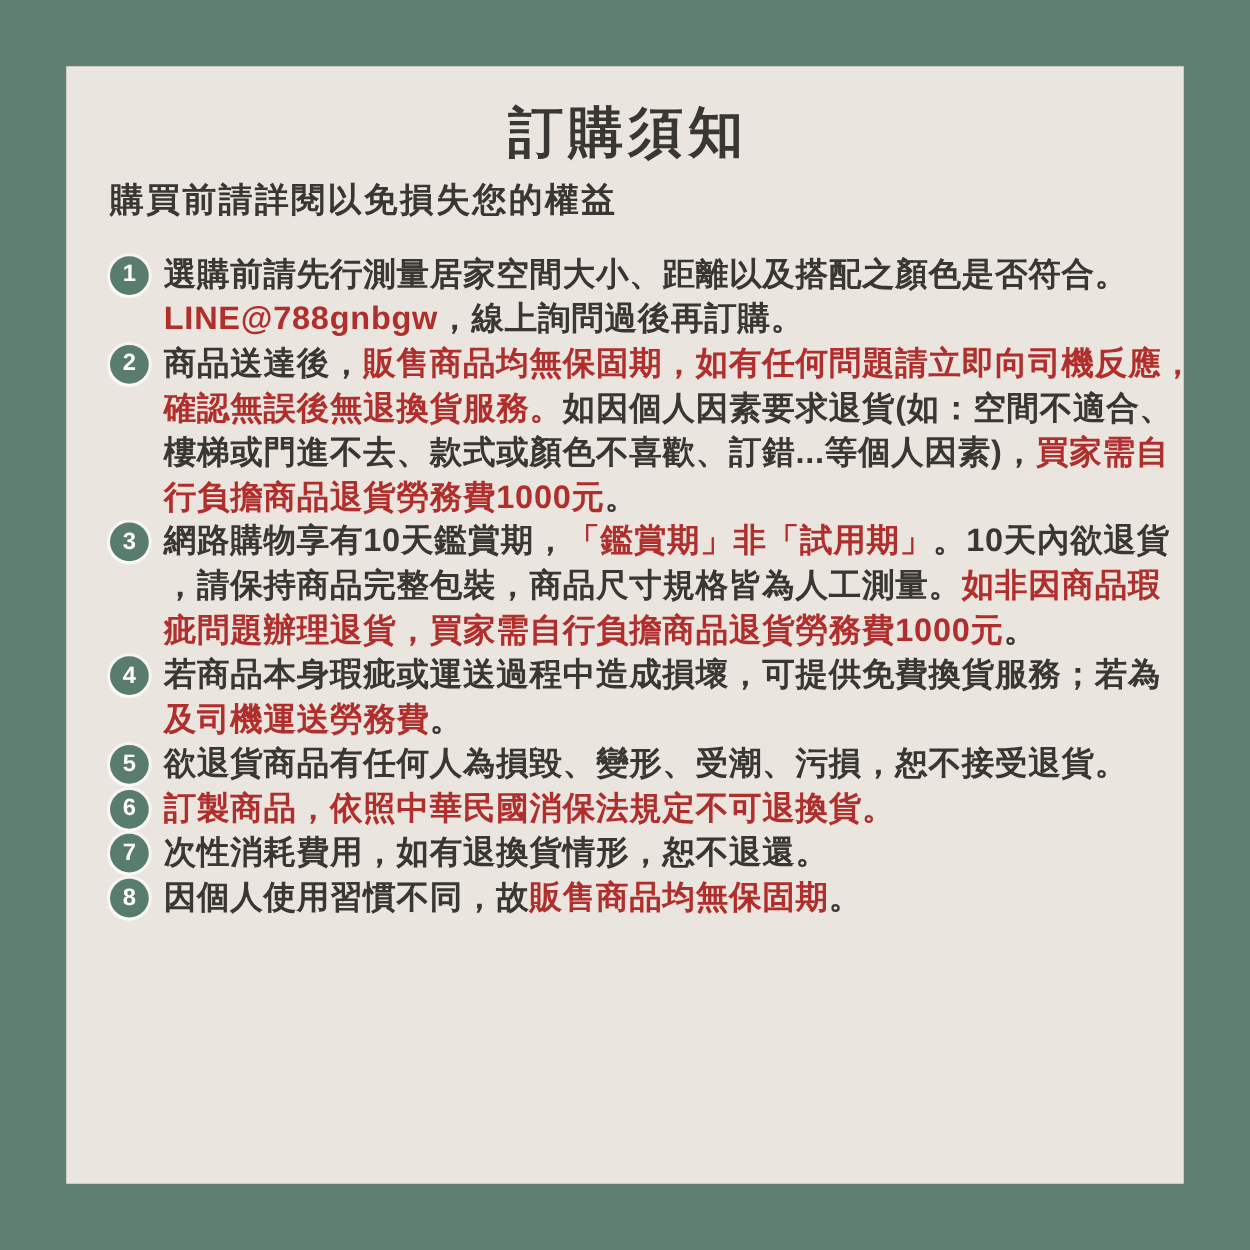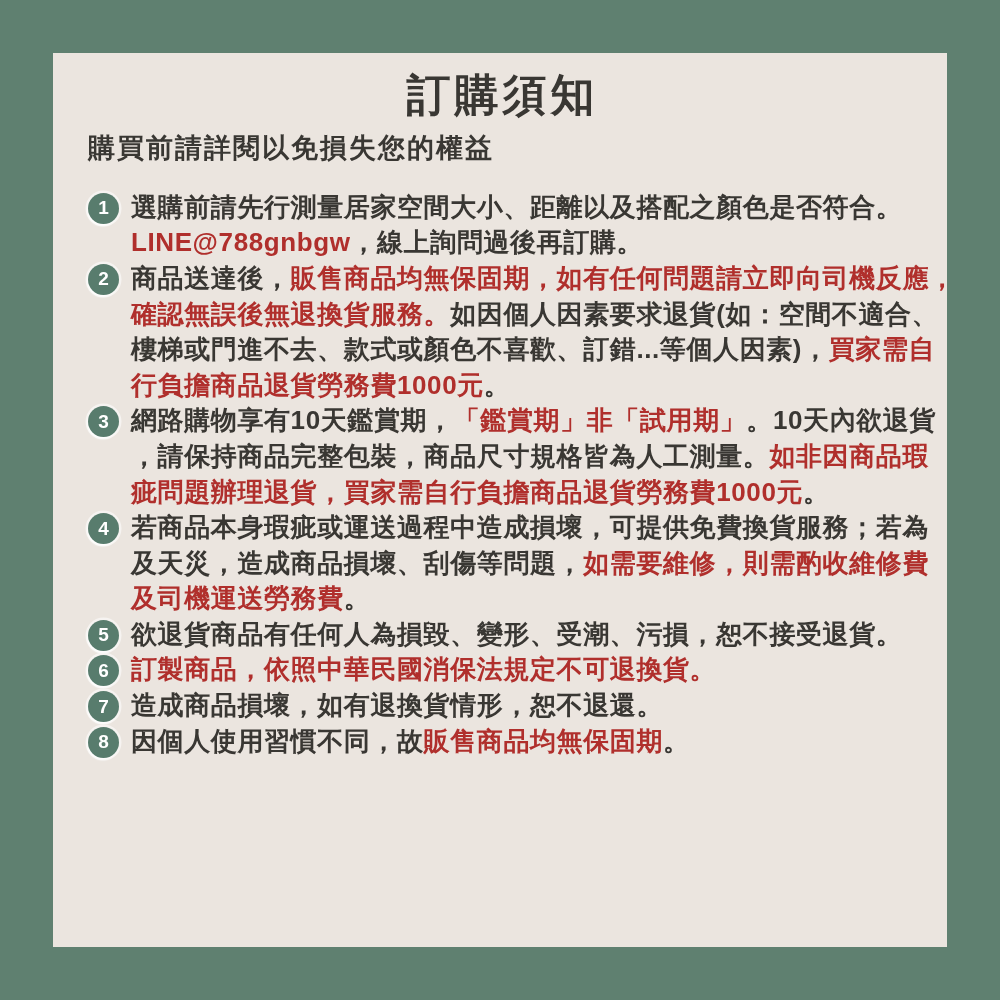"訂購須知" .card { padding: 14px 30px 0 35px -> 26px 30px 0 35px }
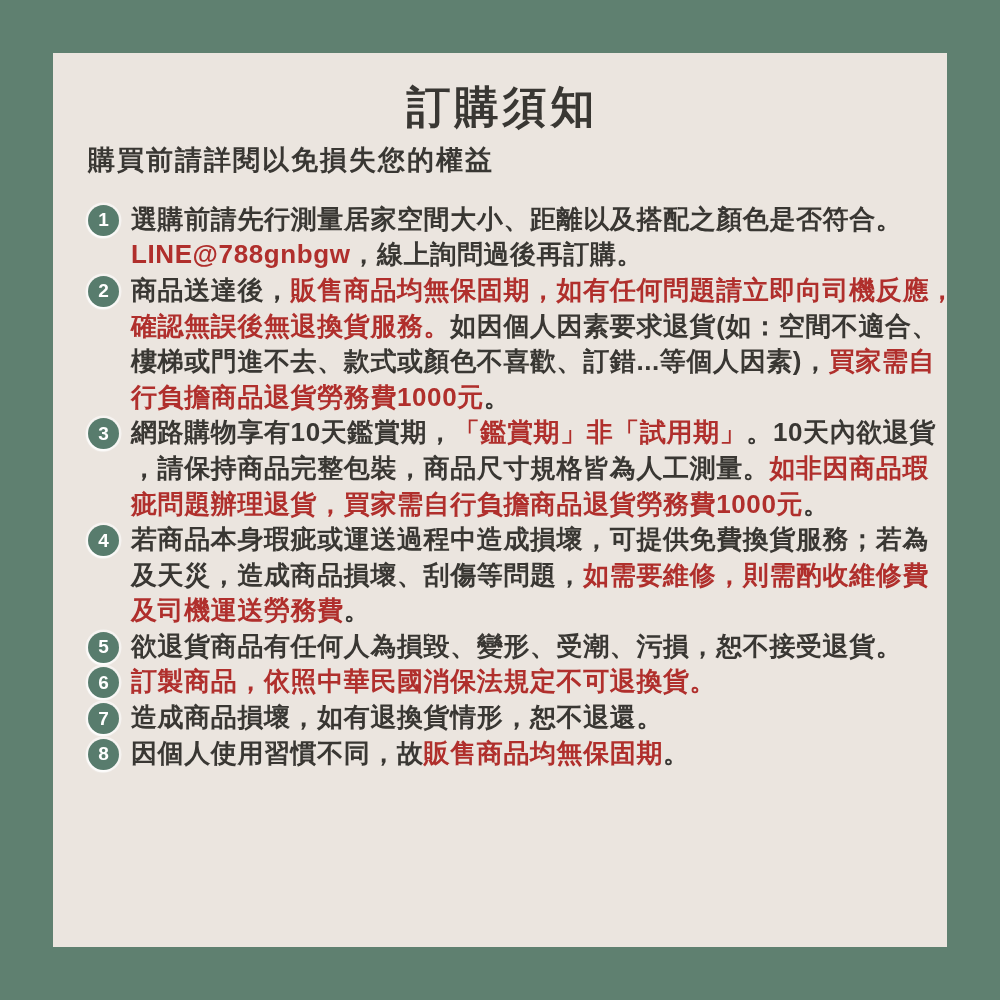"及天災，造成商品損壞、刮傷等問題，如需要維修，則需酌收維修費" div.line { html: <div><span>及天災，造成商品損壞、刮傷等問題，</span><span>如需要維修，則需酌收維修費</span></div> -> none }
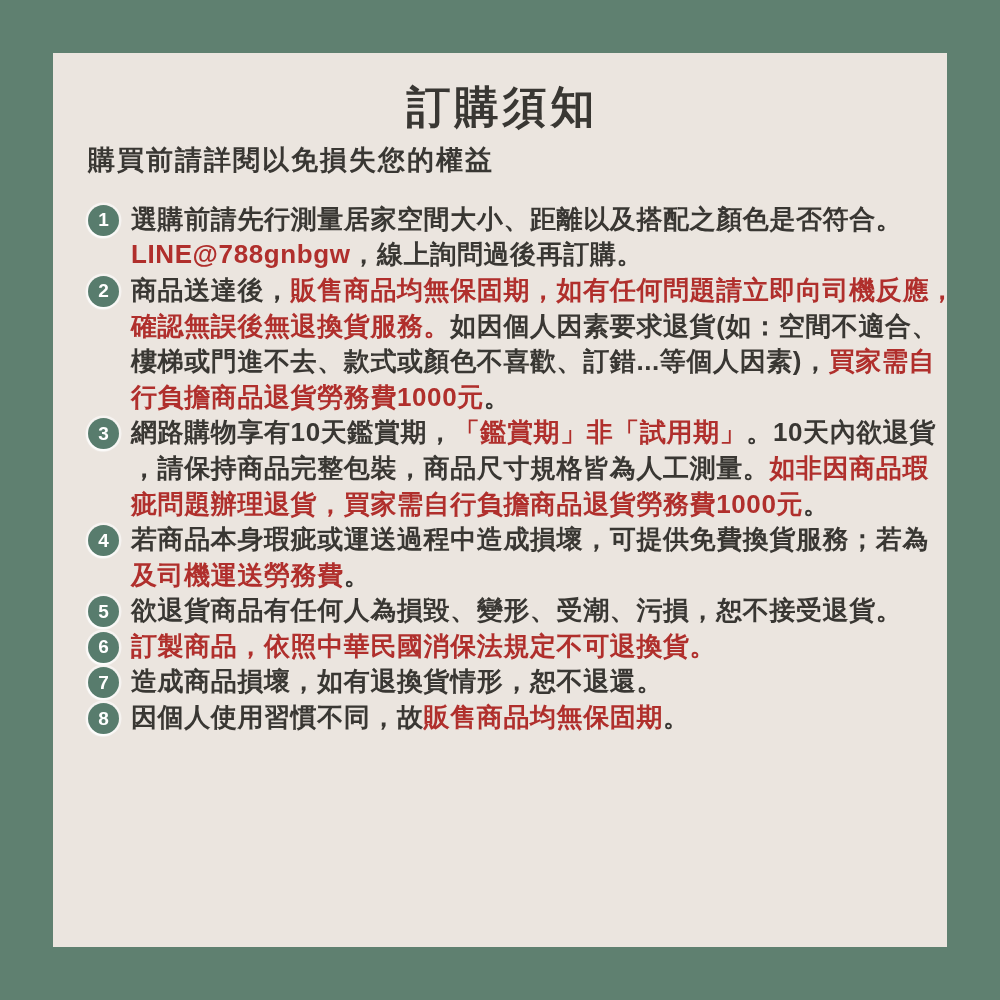"造成商品損壞，如有退換貨情形，恕不退還。" span { text: 造成商品損壞 -> 次性消耗費用 }
